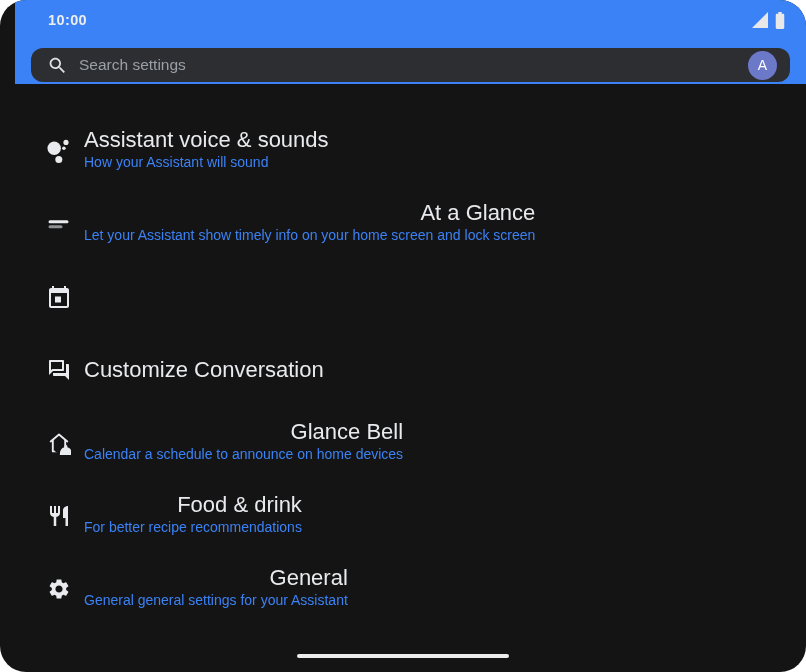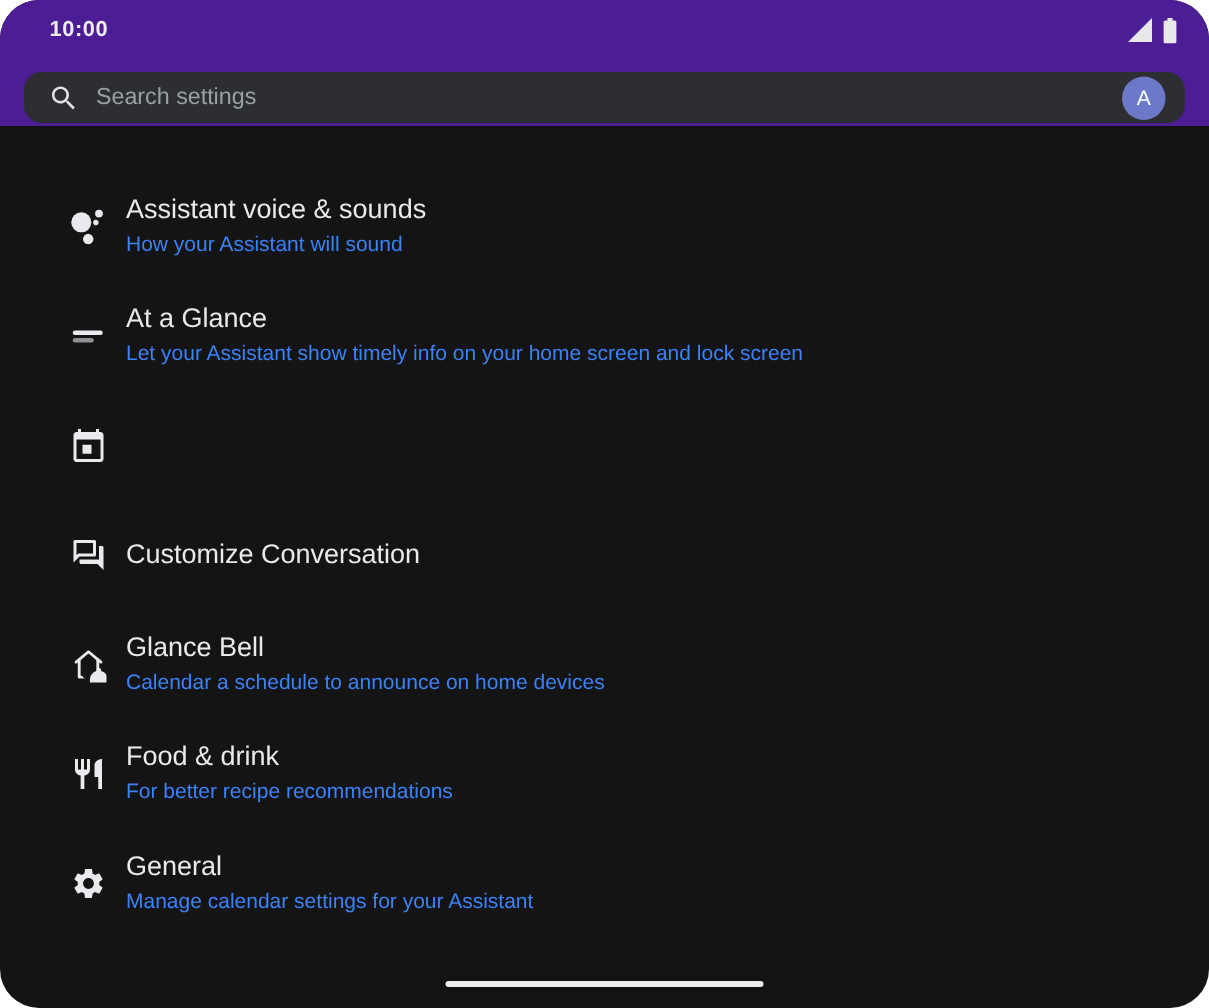"10:00" .header { background: #4c1d95 -> #3b82f6; margin-left: none -> 15px }
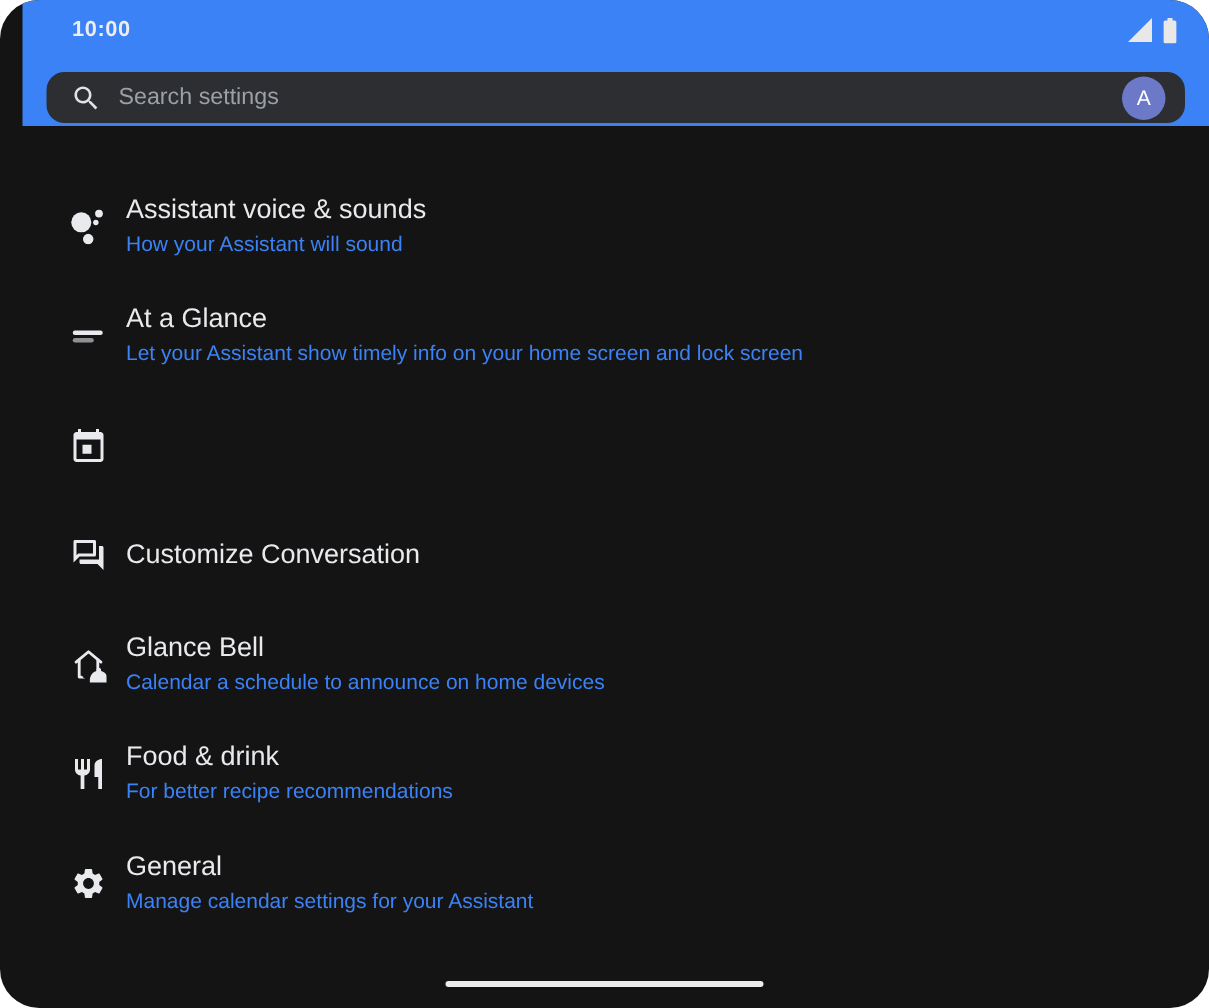"Assistant voice & sounds" .title { font-size: 18px -> 22px; text-align: none -> right }
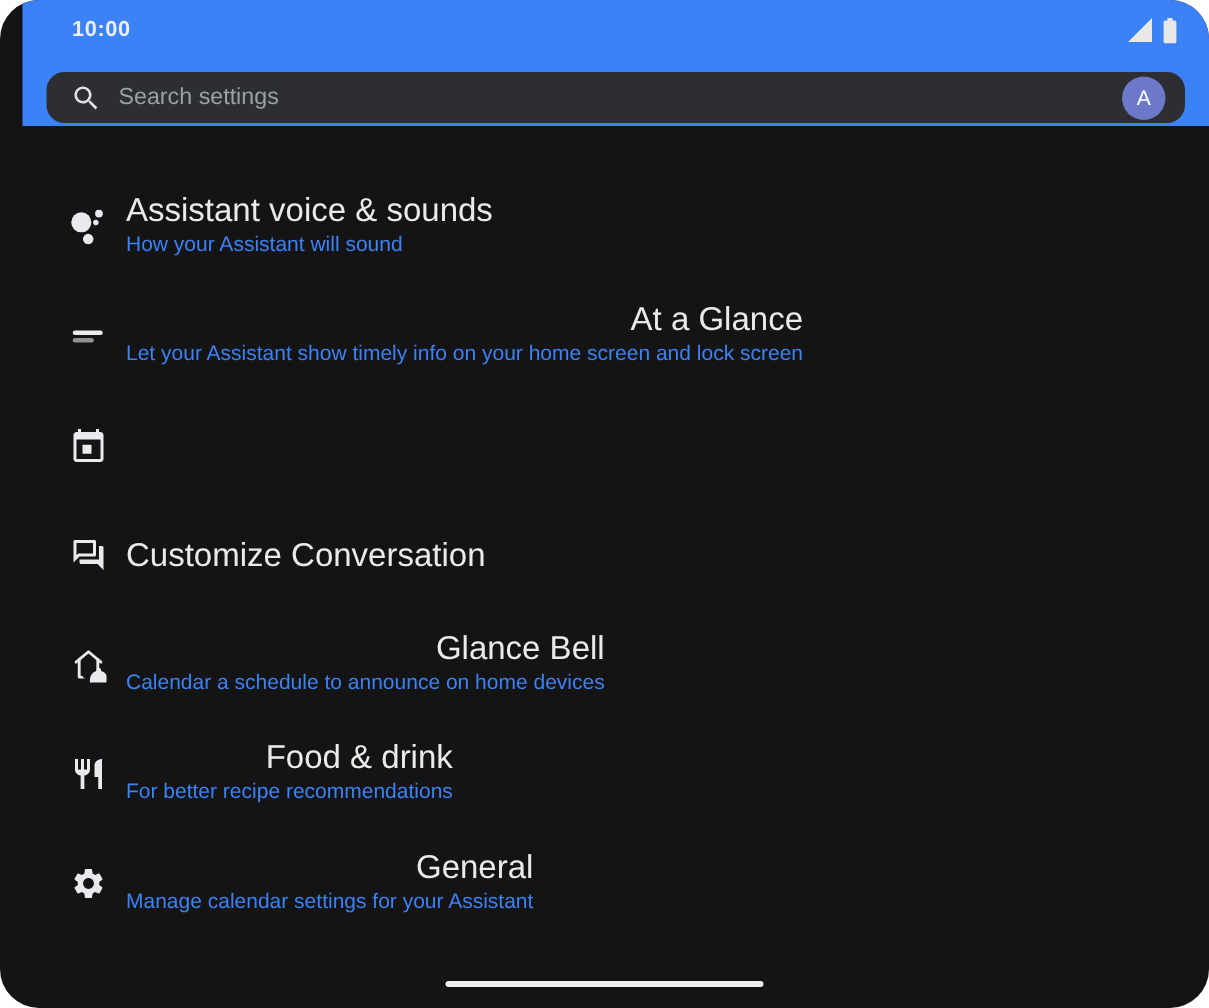"Manage calendar settings for your" div.subtitle { text: Manage calendar -> General general }
